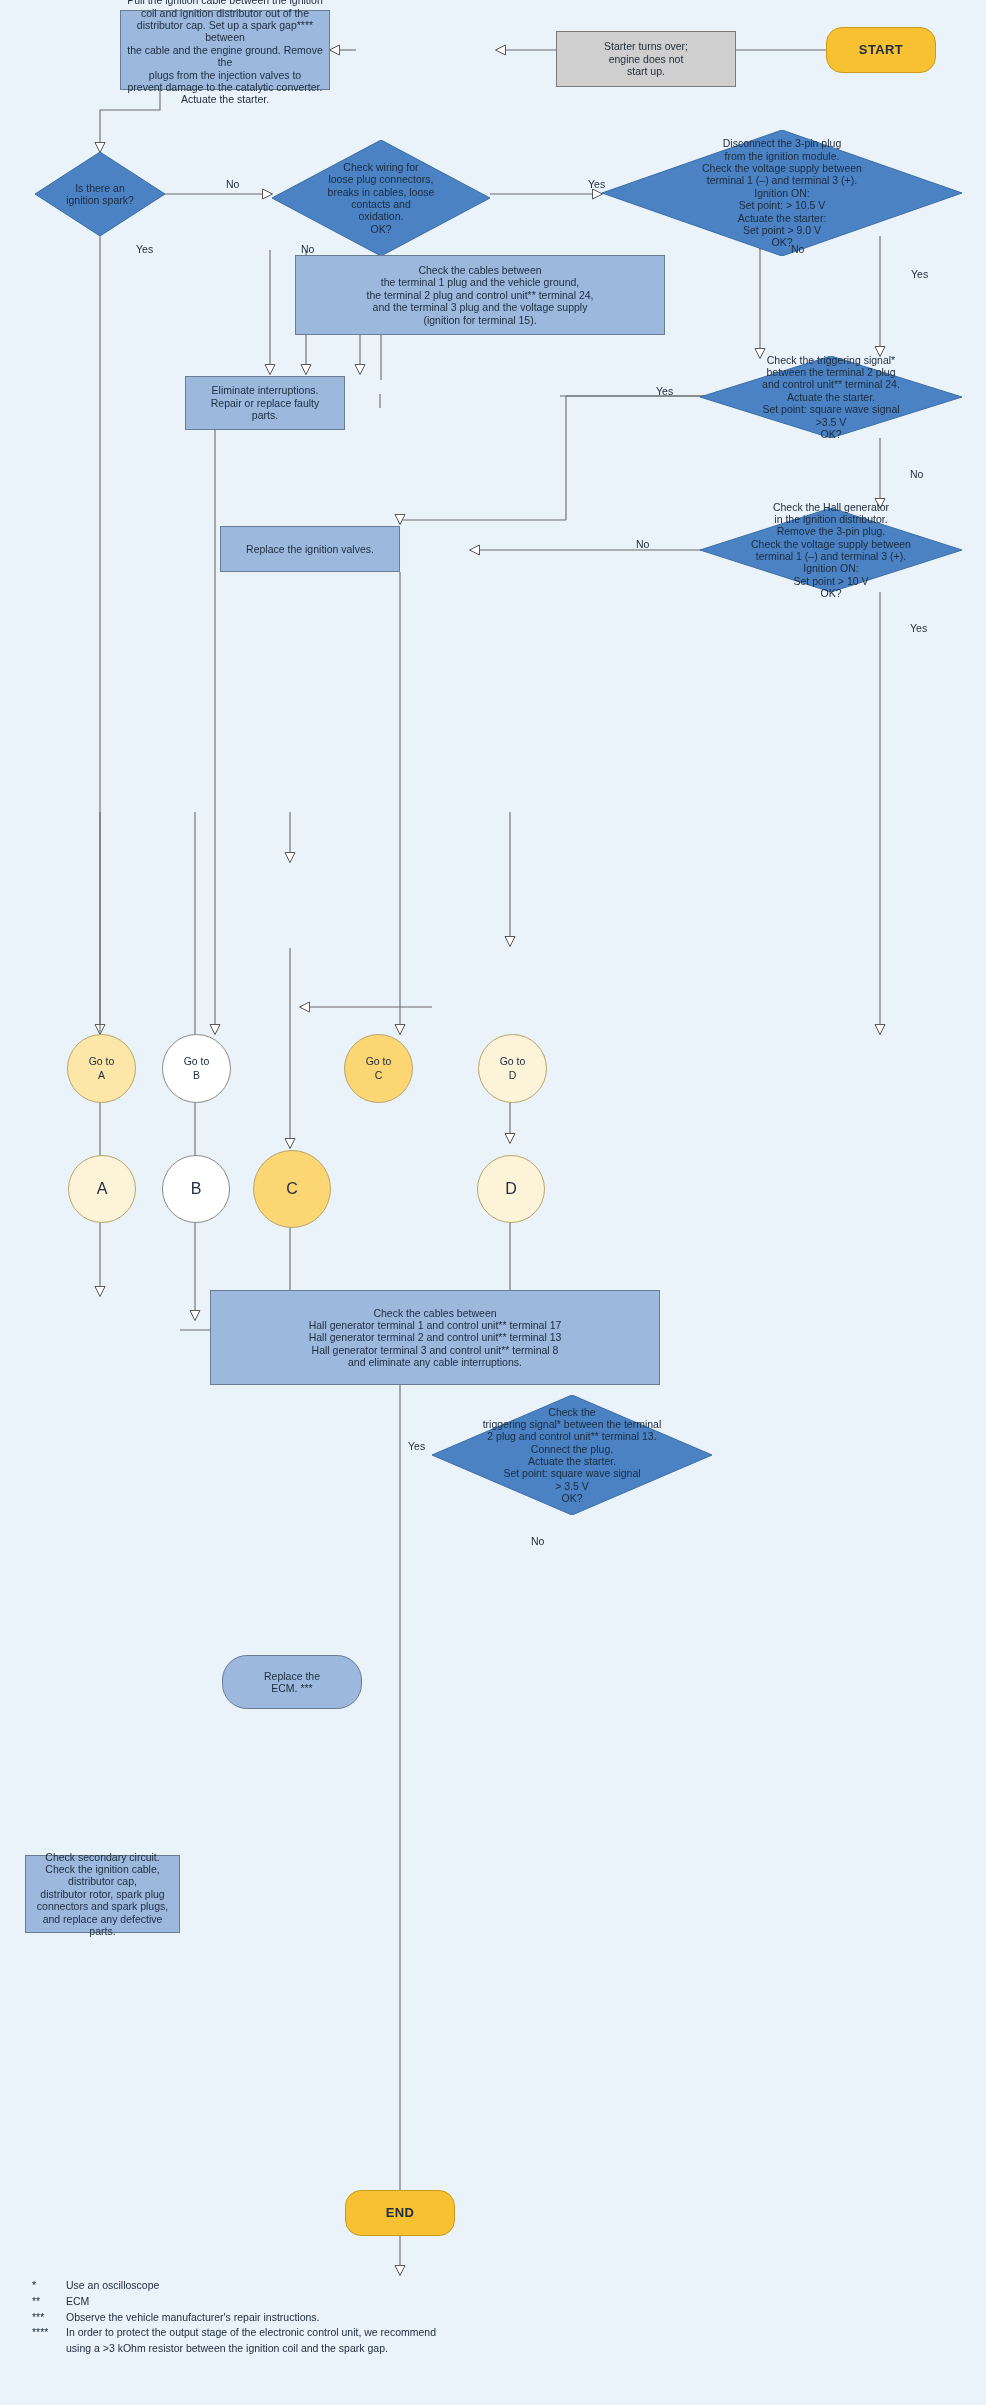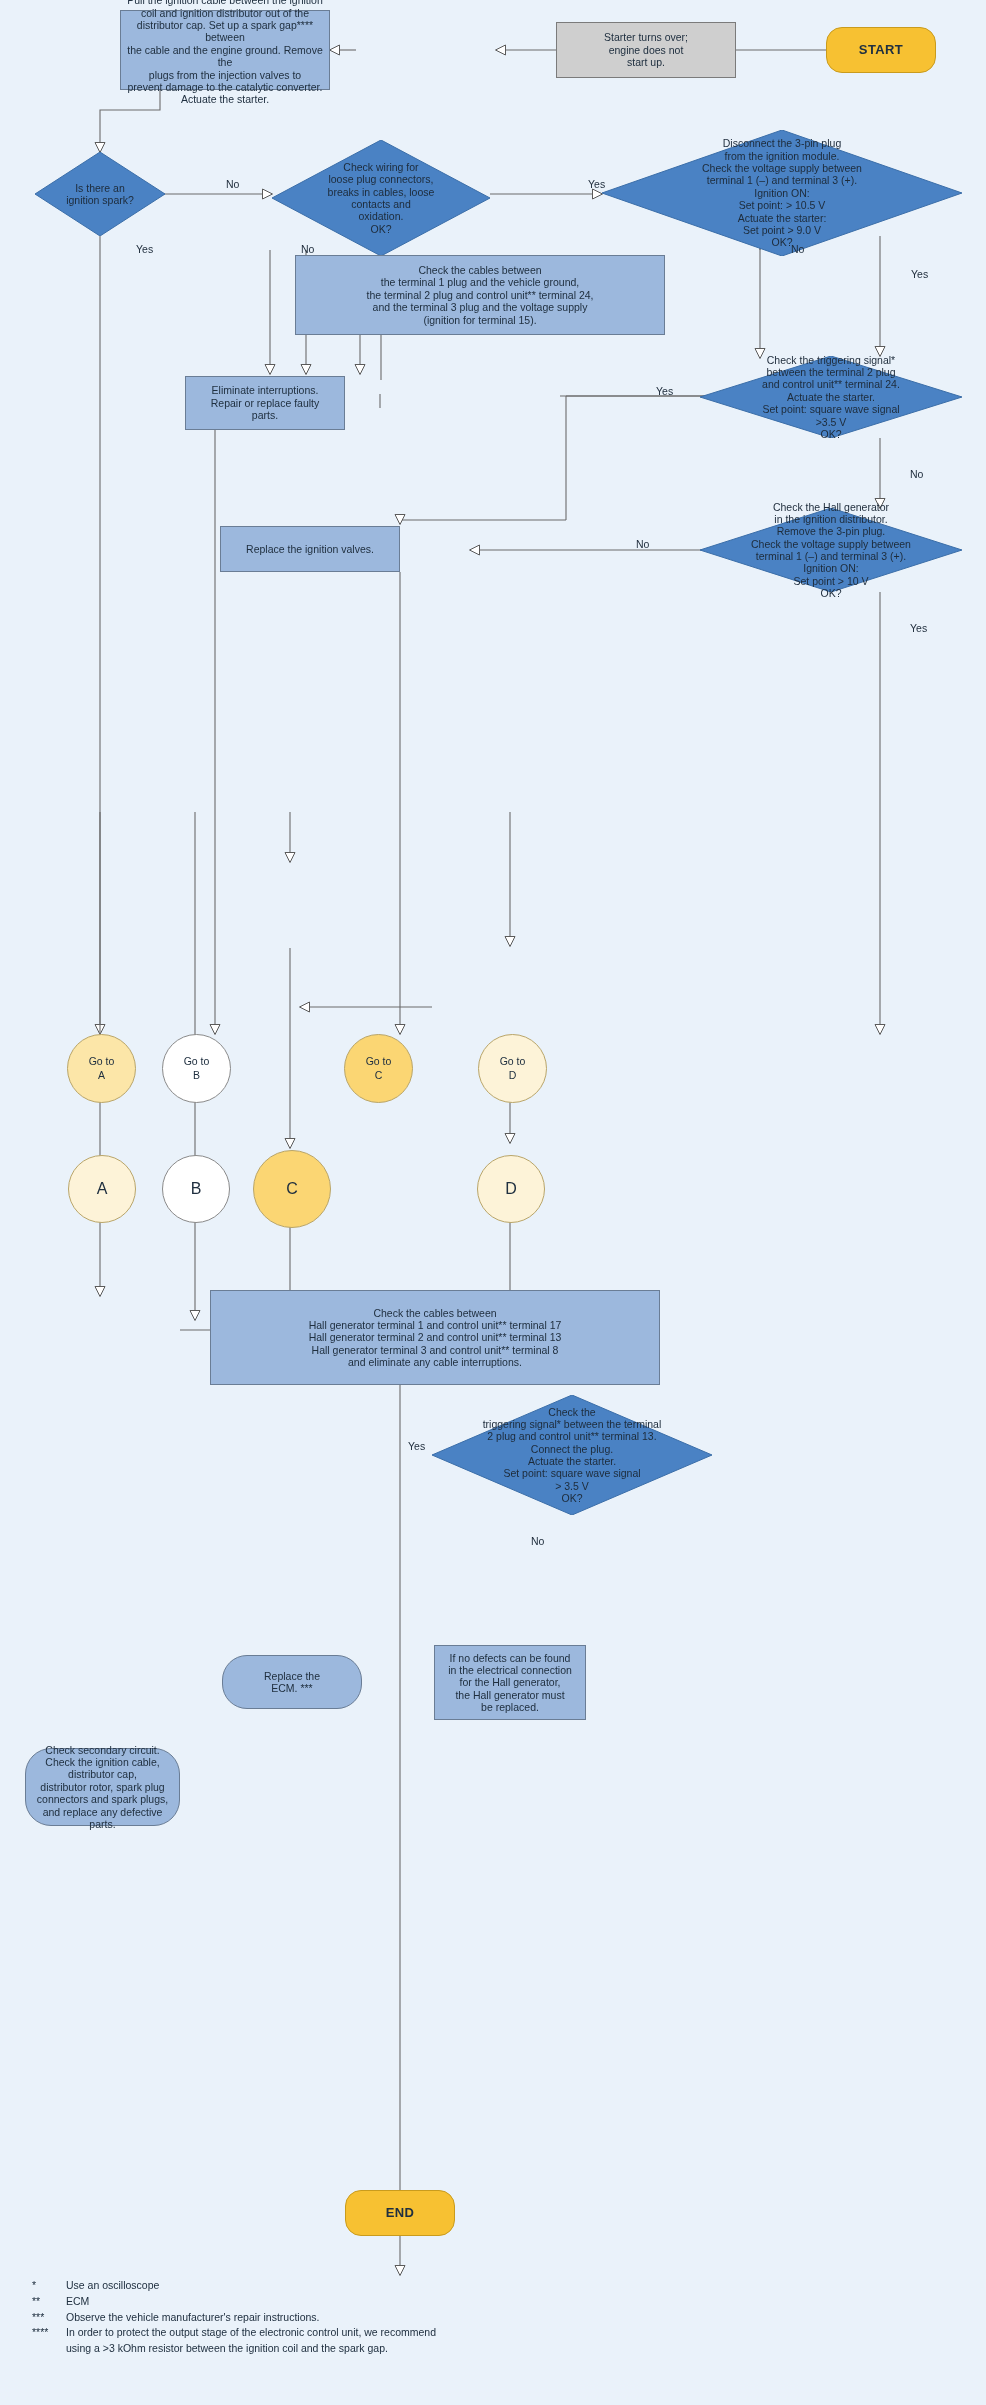"Starter turns over;" .proc-gray { margin-top: none -> 9px }
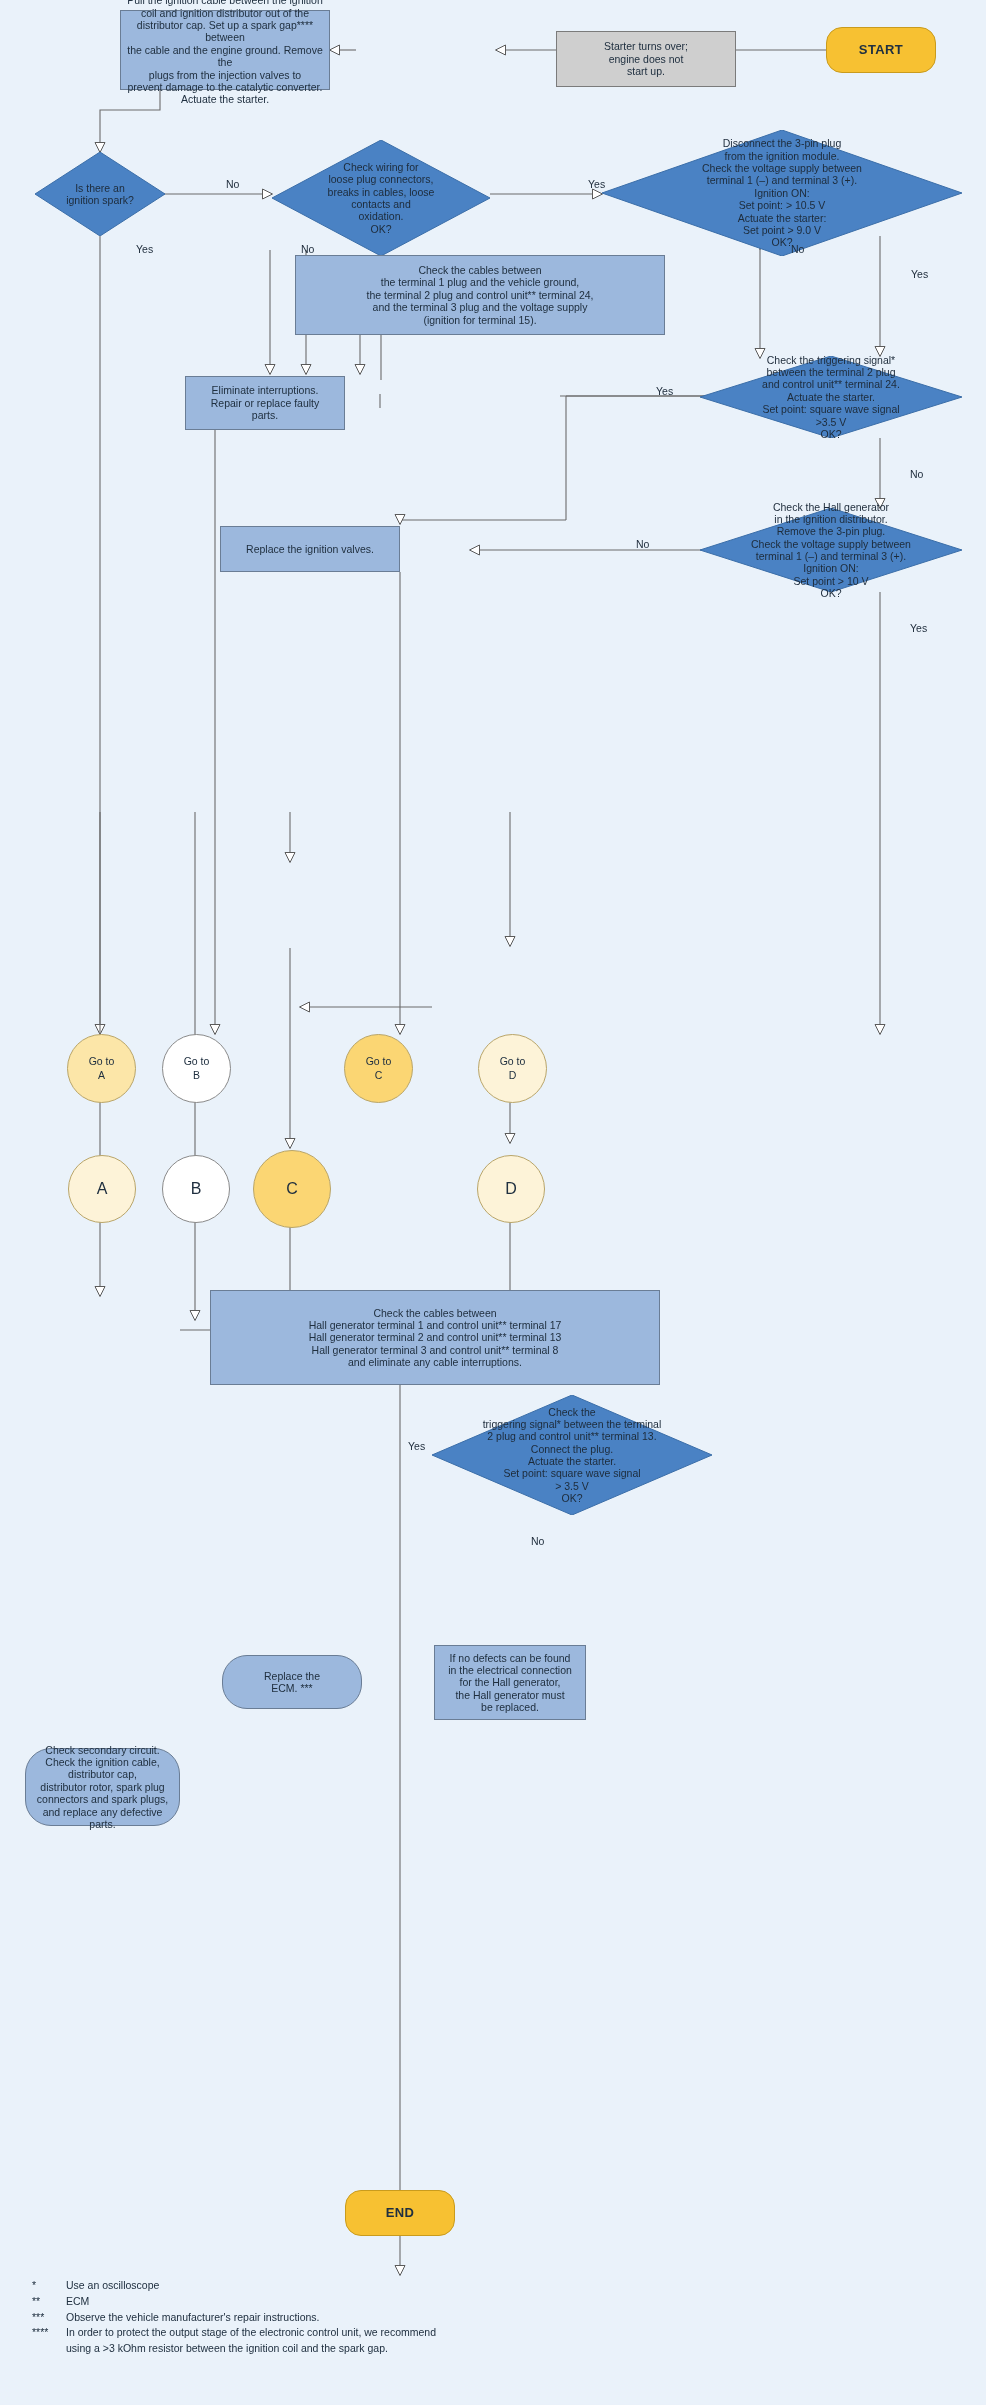"If no defects can be" div.node { html: <div> <span>If no defects can be found in the electrical connection for the Hall generator, the Hall generator must be replaced.</span> </div> -> none }
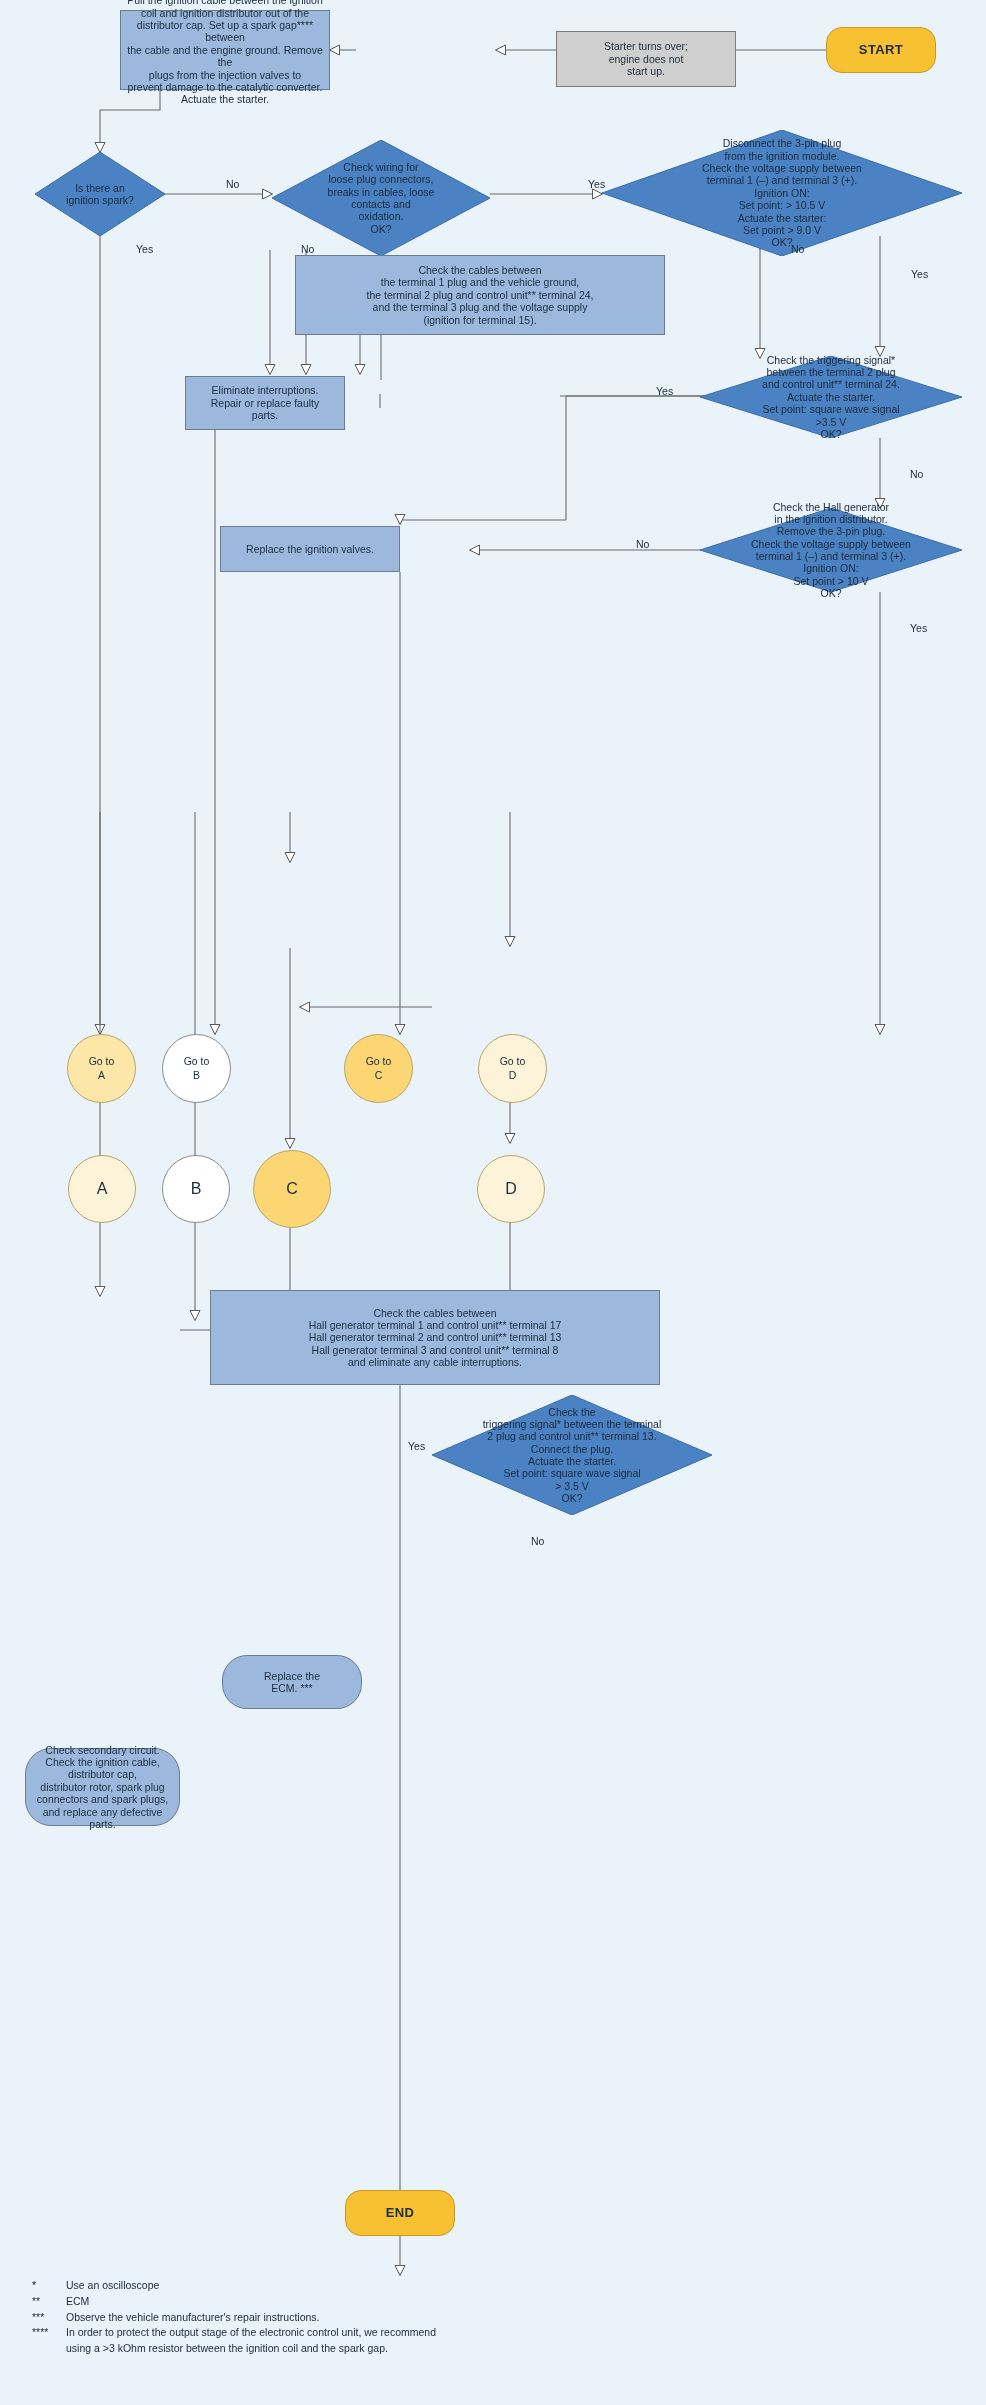"Check secondary circuit." div.node { border-radius: 26px -> none; top: 1748px -> 1855px }
